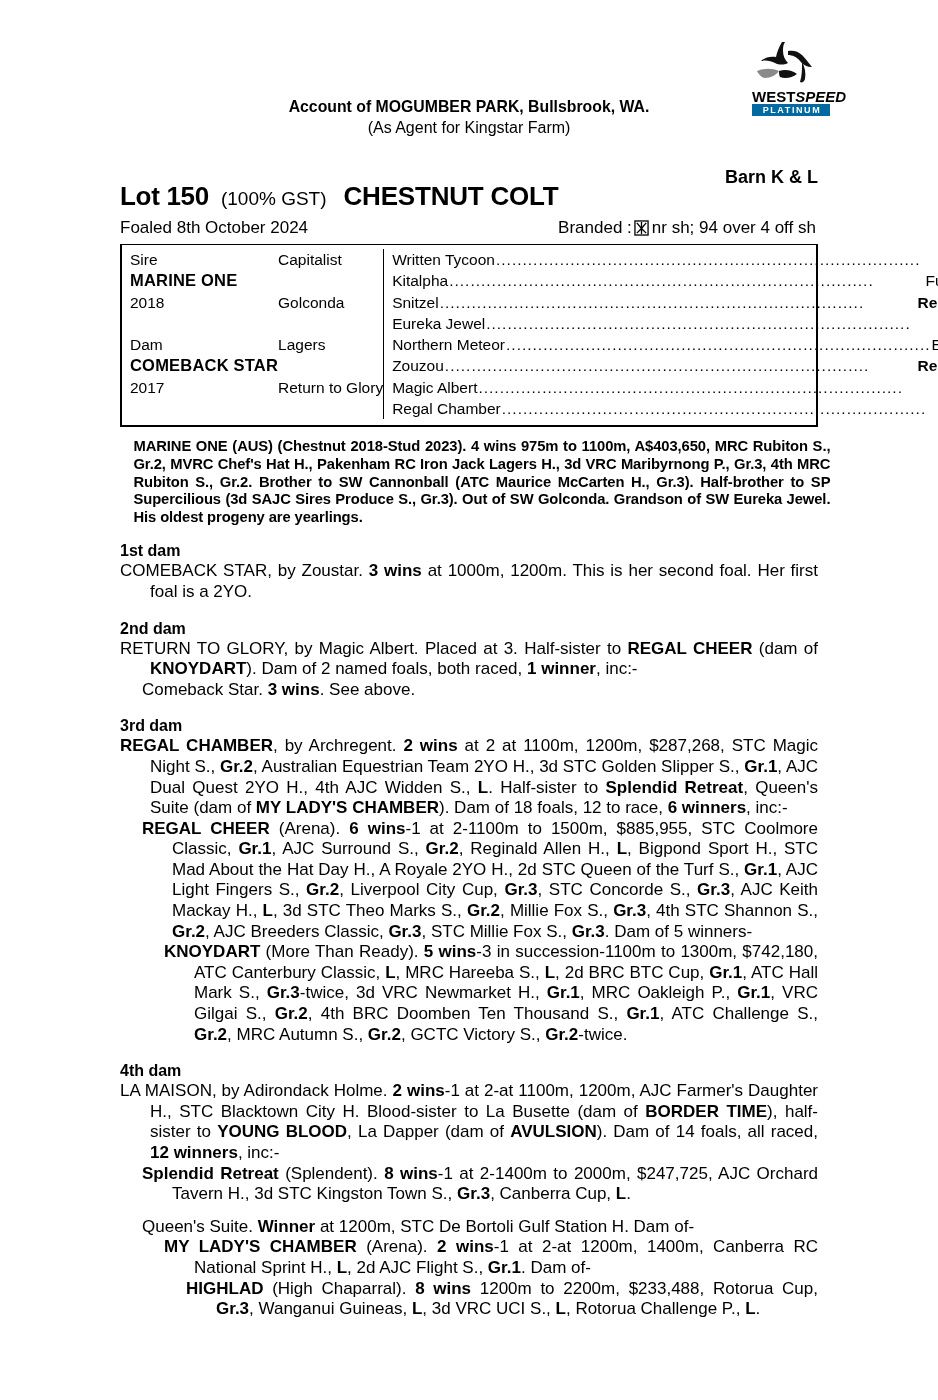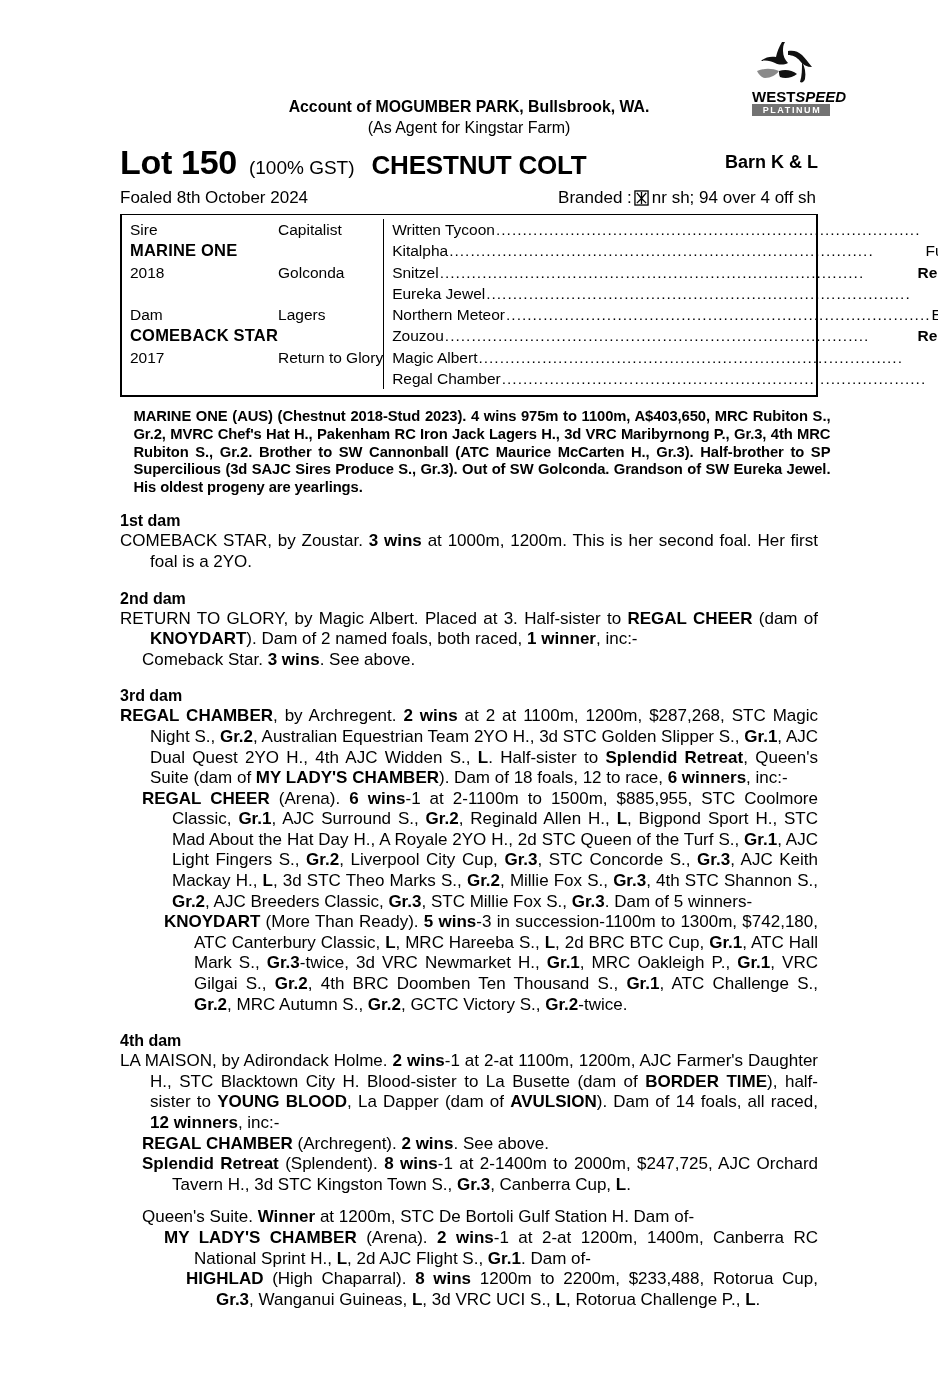"PLATINUM" .logo-plat { background: #737373 -> #0369a1 }
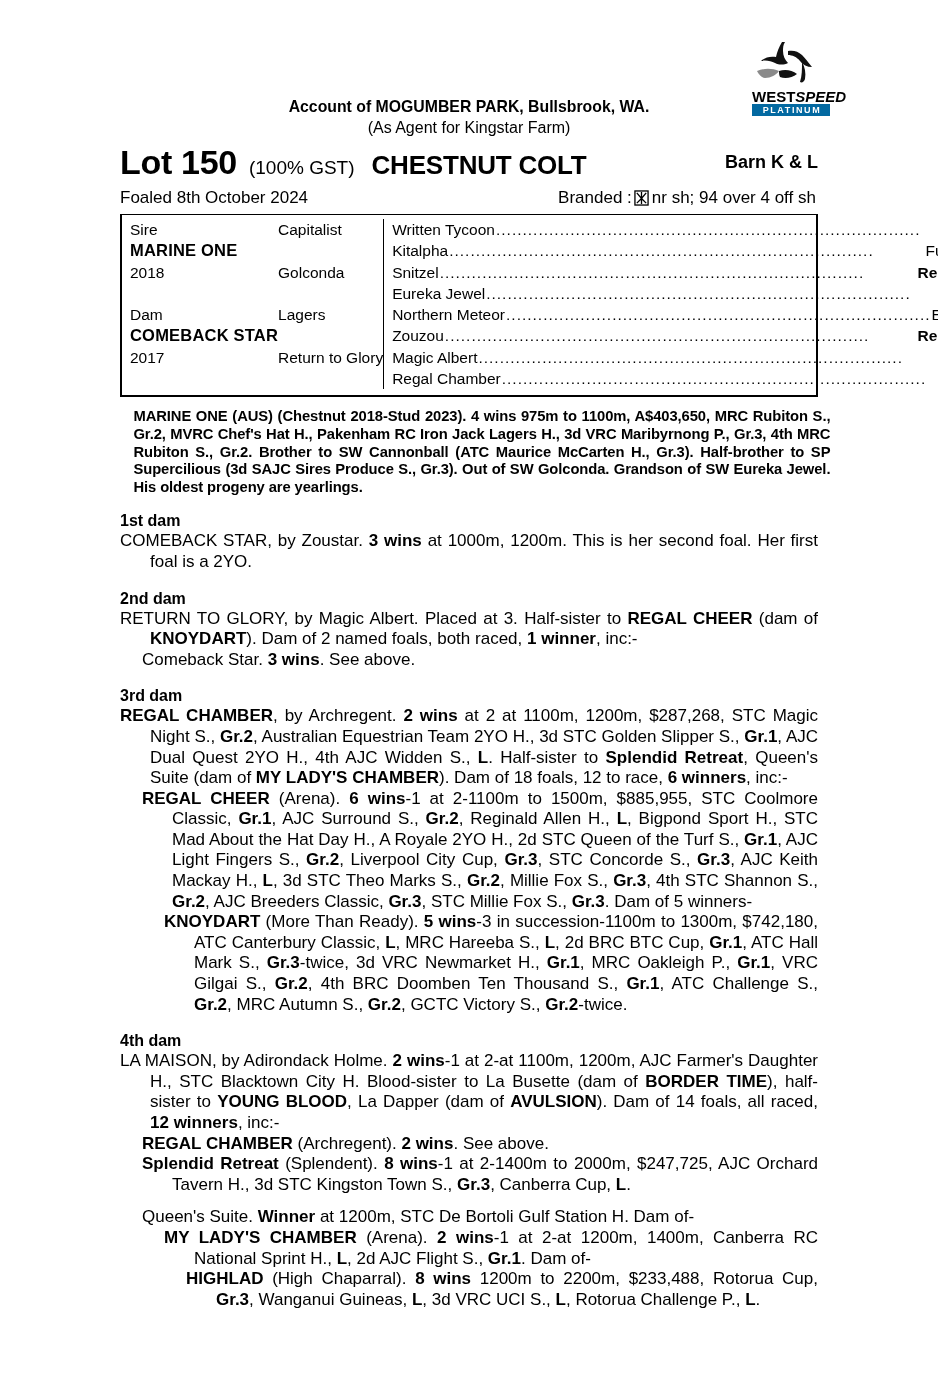"Lot 150" .lot { font-size: 34px -> 26px; margin-top: none -> 38px }
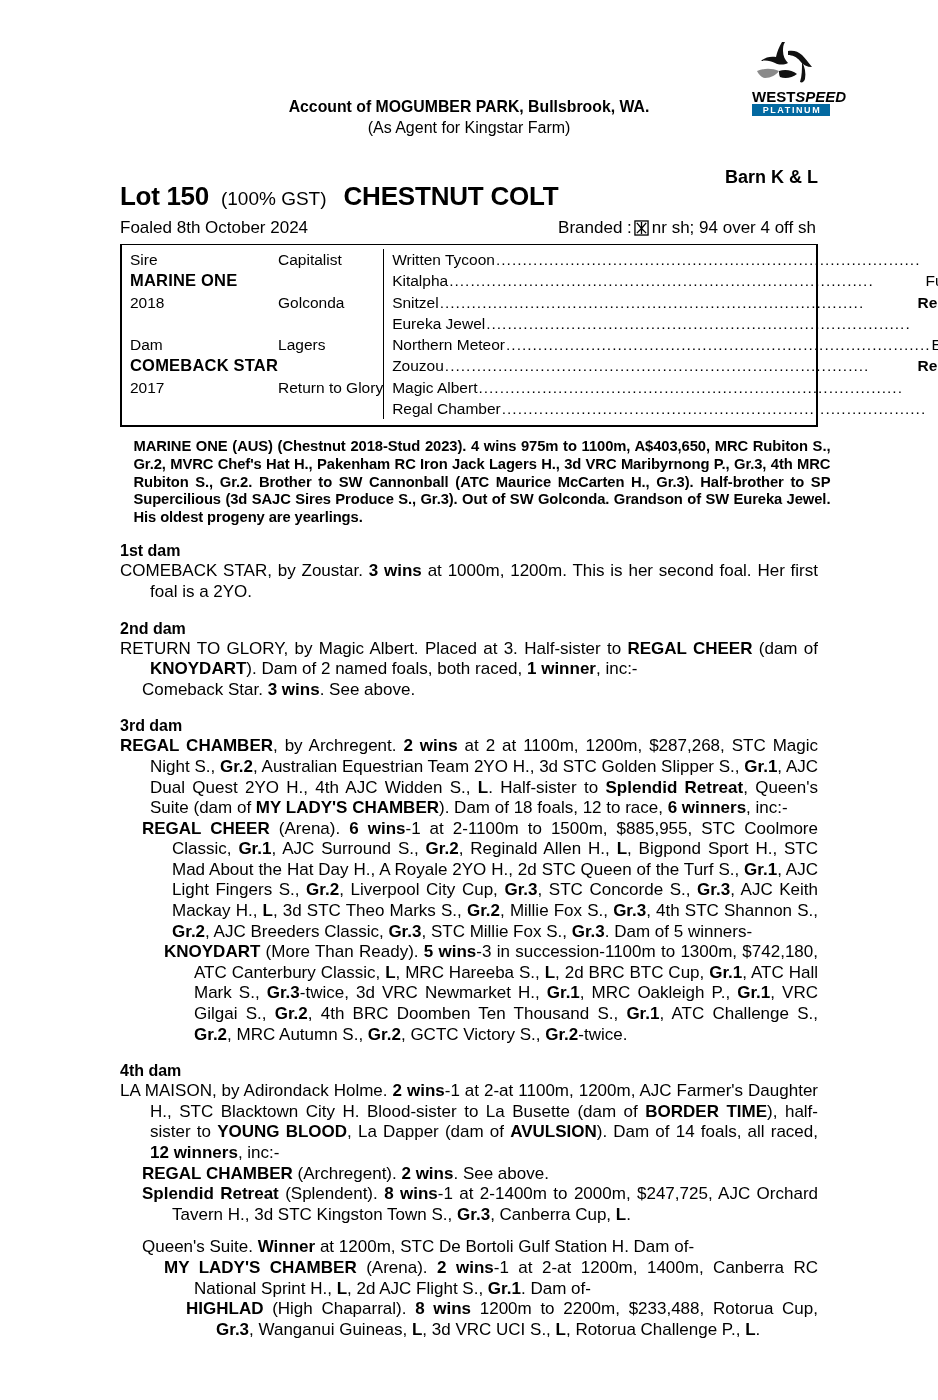"REGAL CHAMBER (Archregent). 2 wins." div.para { html: <div><b>REGAL CHAMBER</b> (Archregent). <b>2 wins</b>. See above.</div> -> none }
